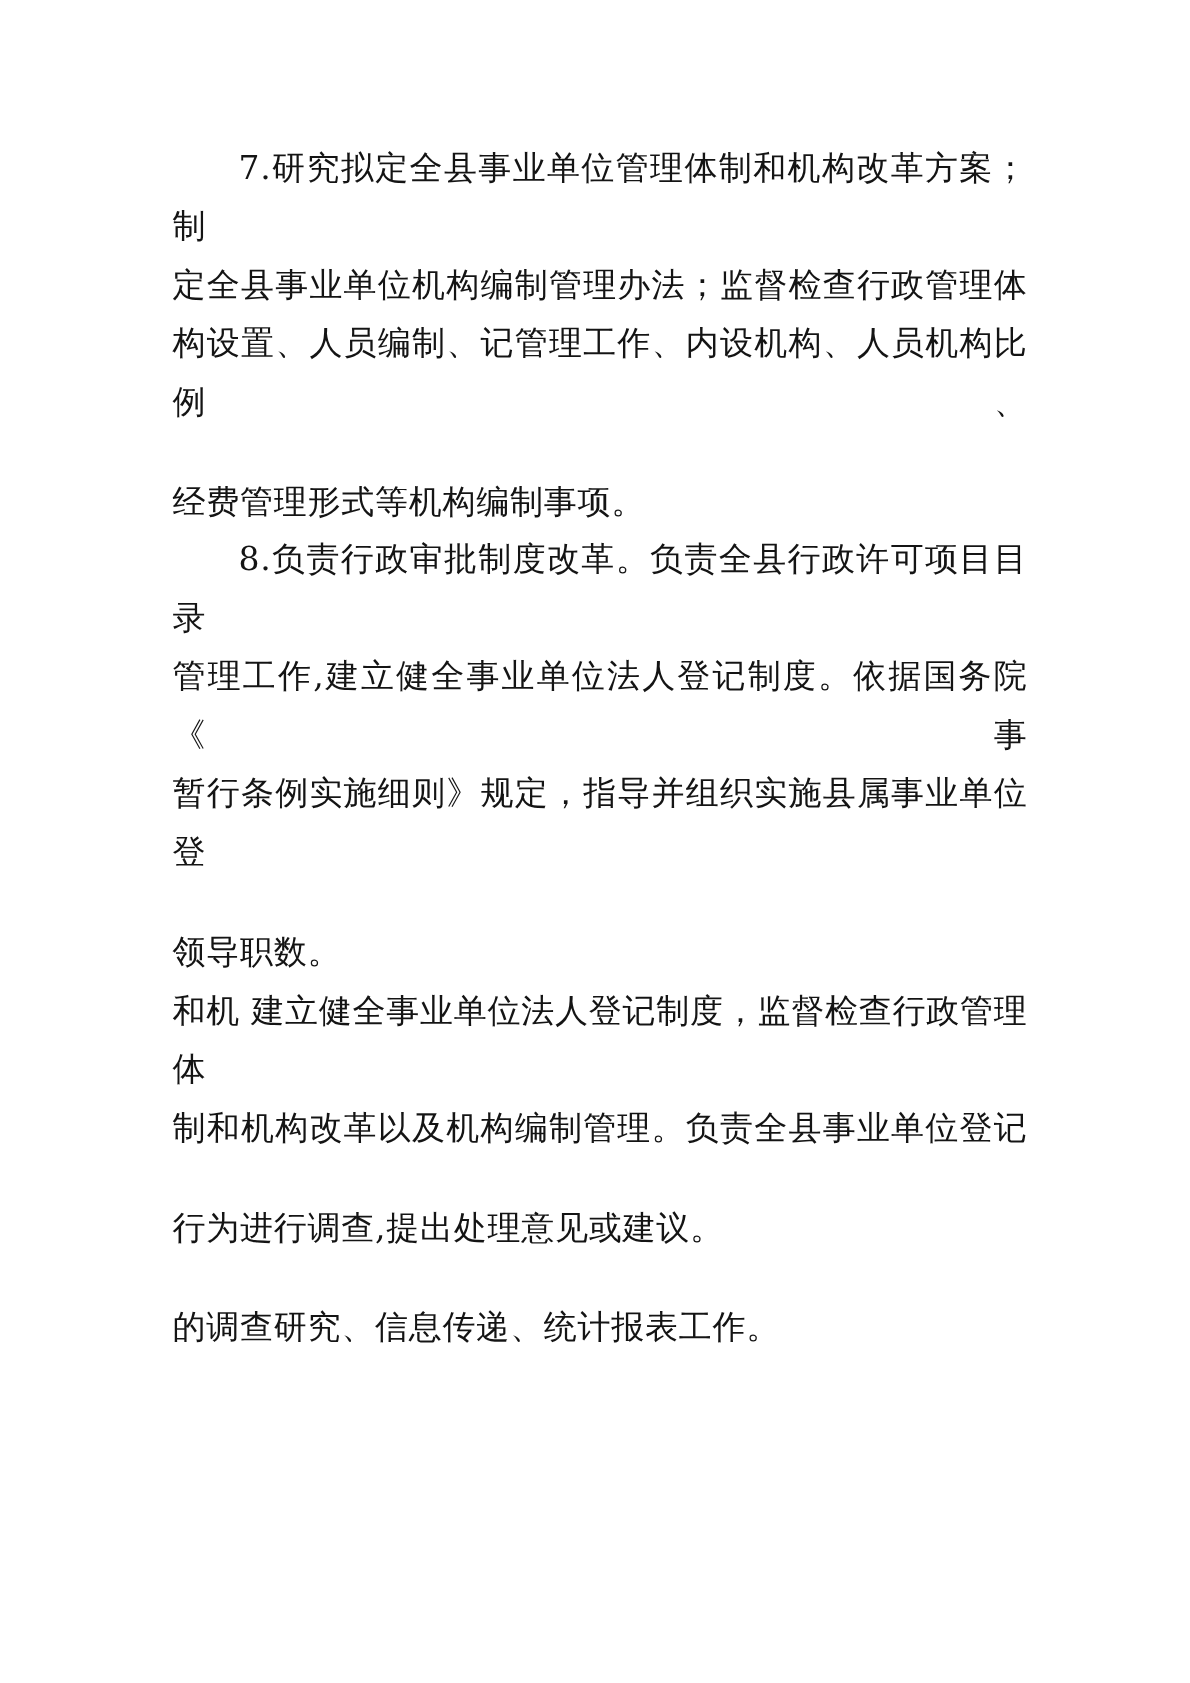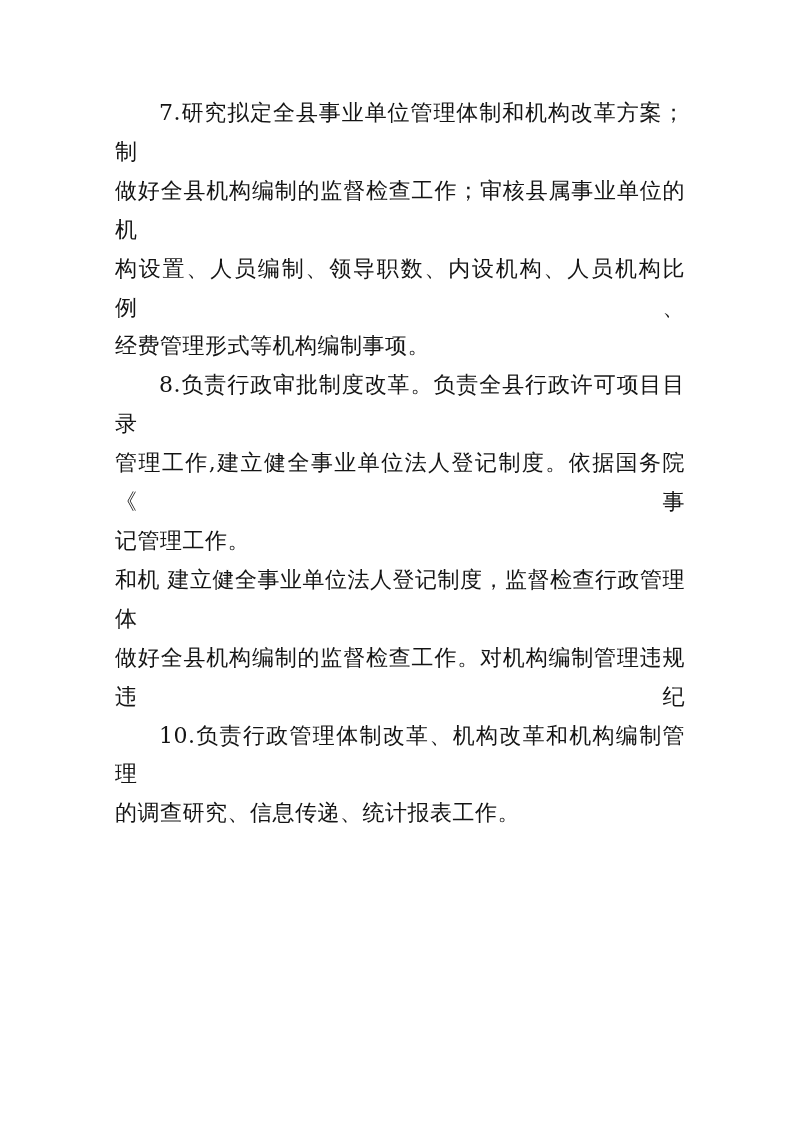"做好全县机构编制的监督检查工作；审核县属事业单位的机" span.line { text: 做好全县机构编制的监督检查工作；审核县属事业单位的机 -> 定全县事业单位机构编制管理办法；监督检查行政管理体 }
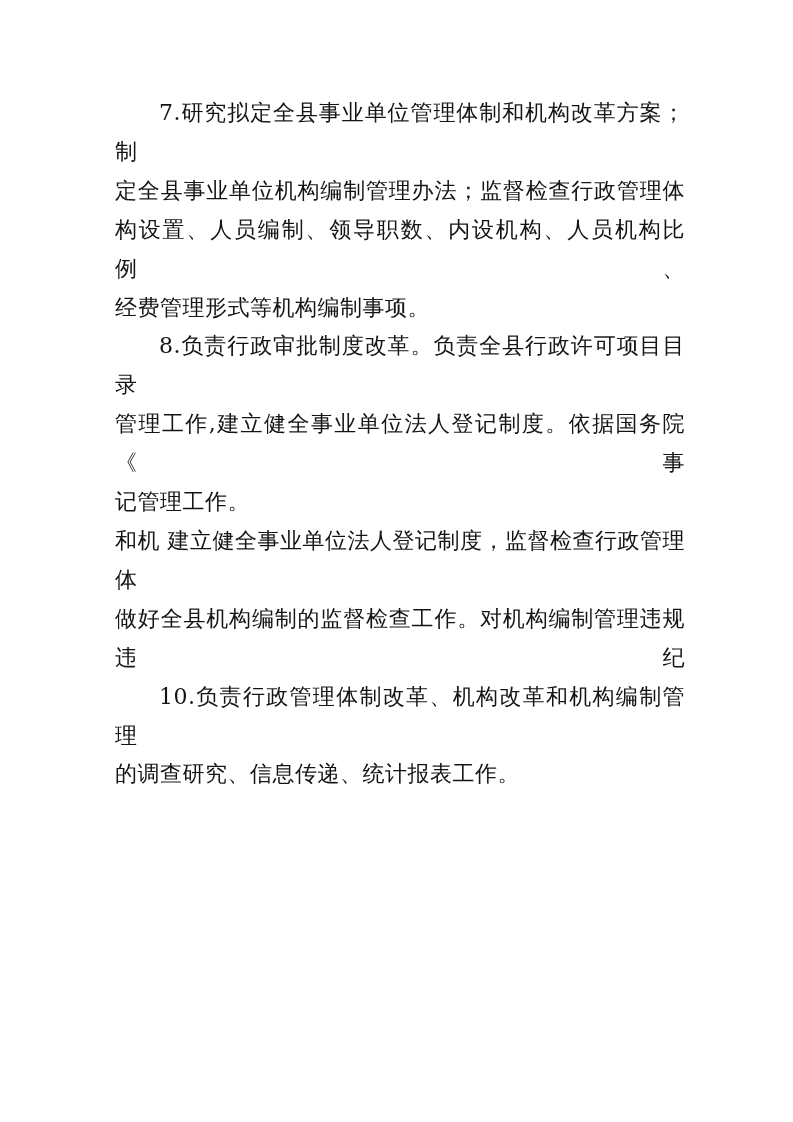"构设置、人员编制、领导职数、内设机构、人员机构比例、" span.line { text: 领导职数 -> 记管理工作 }
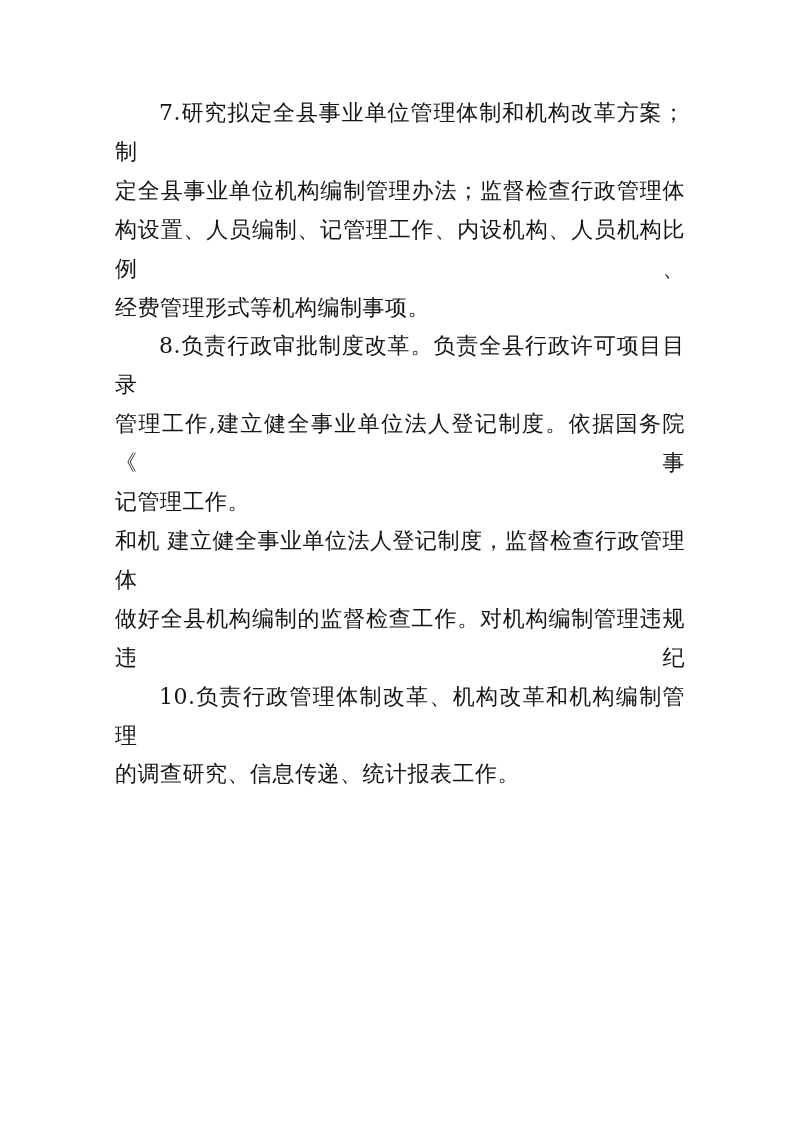"经费管理形式等机构编制事项。" .line.last { margin-top: none -> 28px }
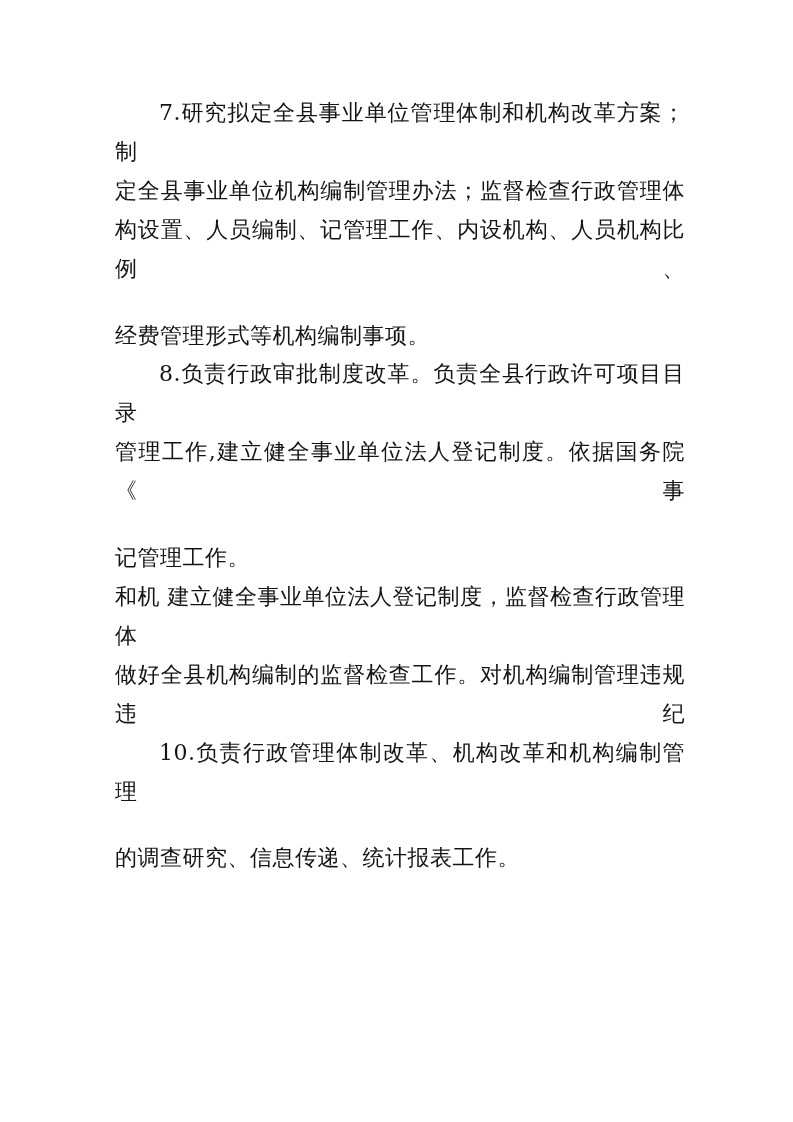"暂行条例实施细则》规定，指导并组织实施县属事业单位登" span.line { html: none -> <span>暂行条例实施细则》规定，指导并组织实施县属事业单位登</span> }
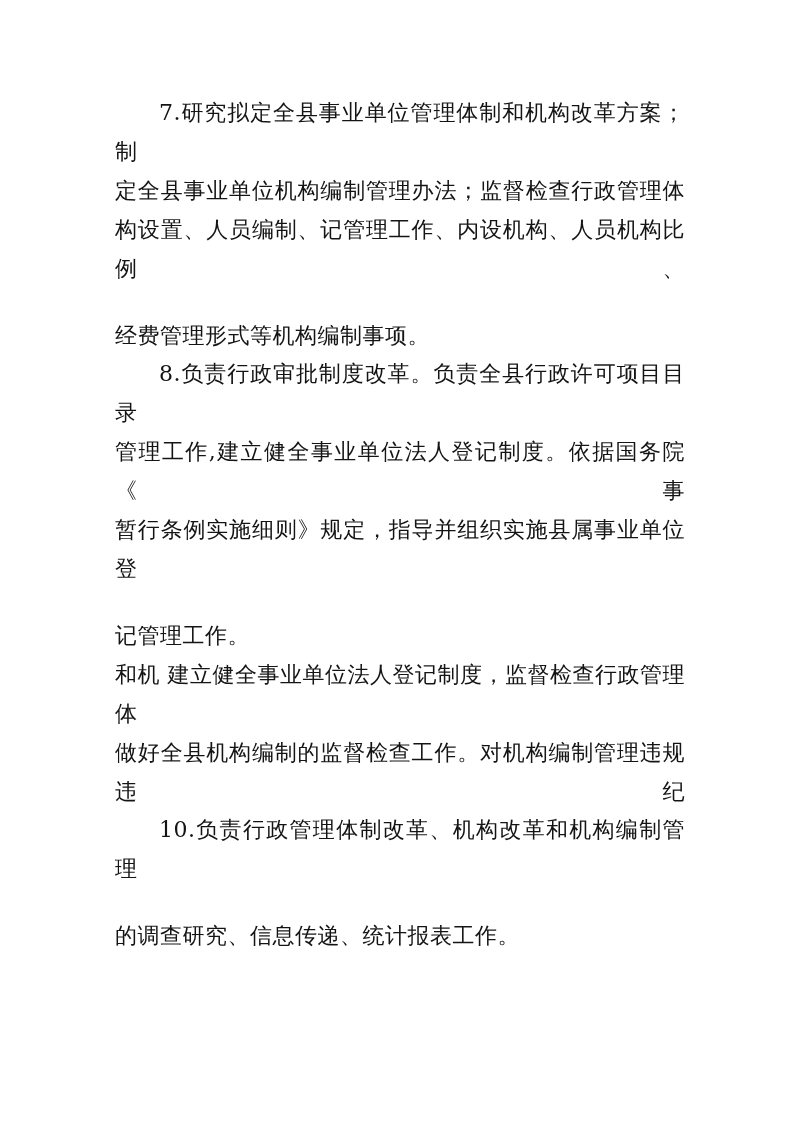"记管理工作。" span.line { text: 记管理工作 -> 领导职数 }
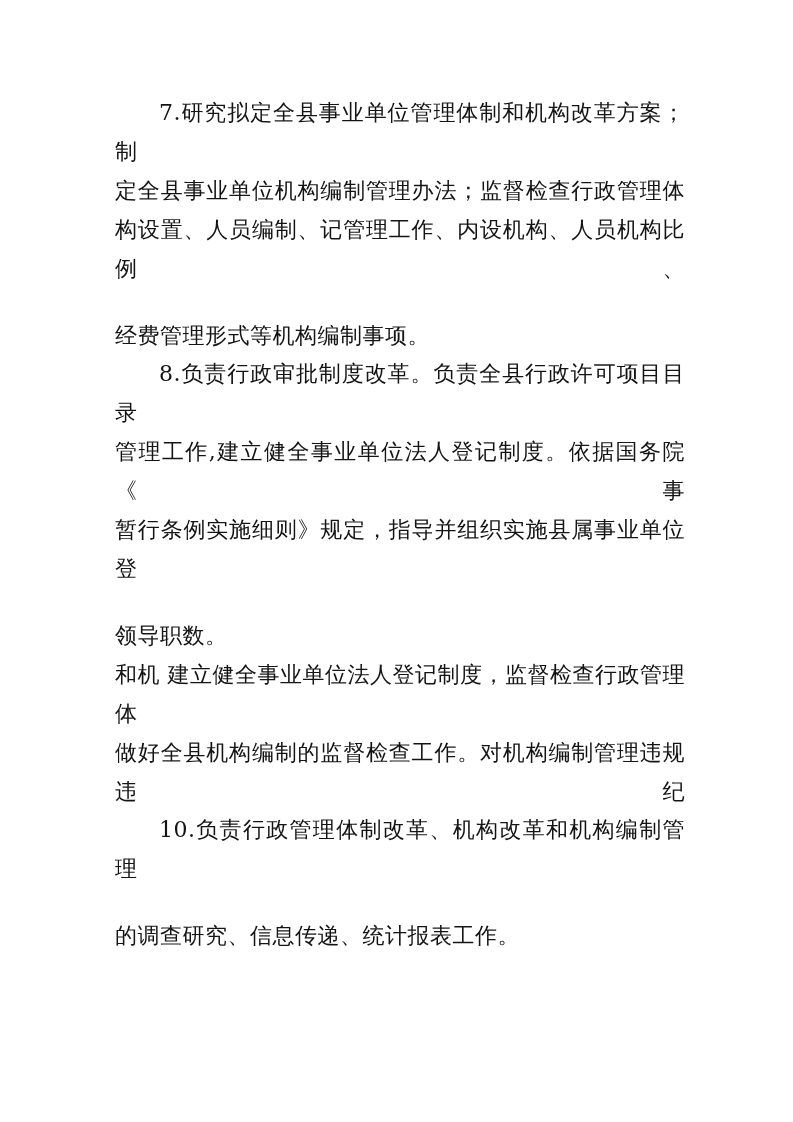"做好全县机构编制的监督检查工作。对机构编制管理违规违纪" span.line { text: 做好全县机构编制的监督检查工作。对机构编制管理违规违纪 -> 制和机构改革以及机构编制管理。负责全县事业单位登记 }
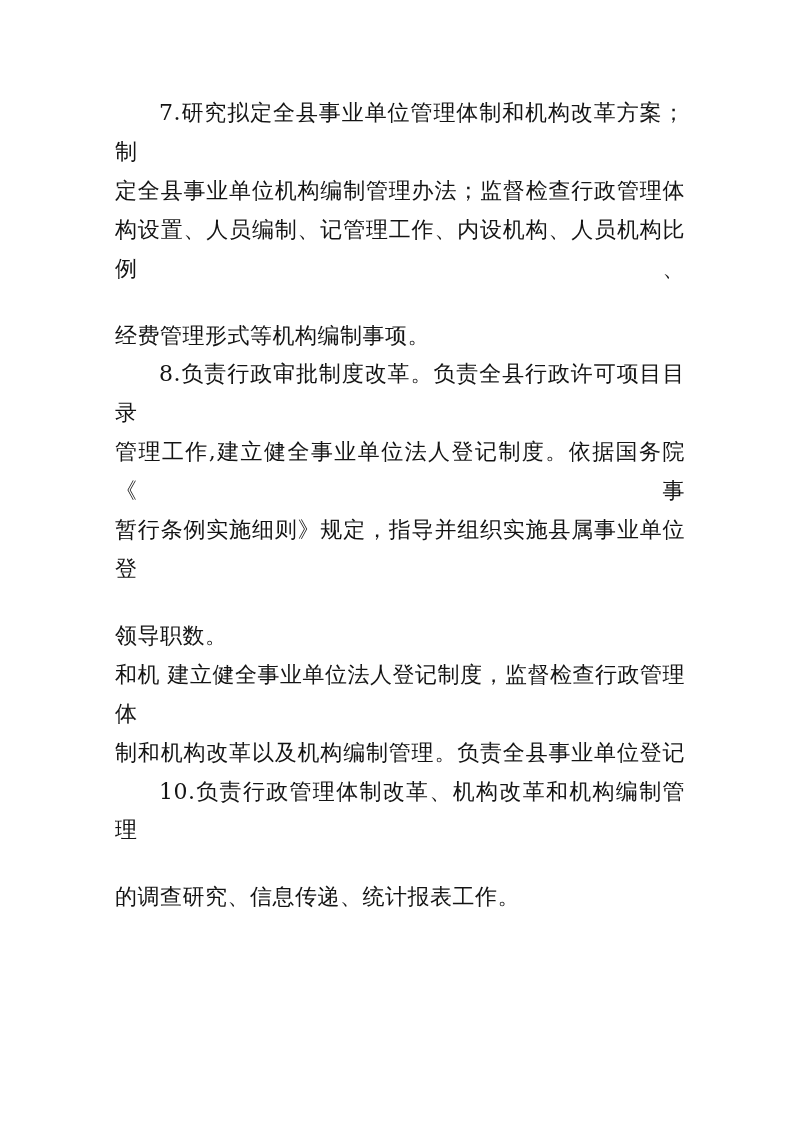"行为进行调查,提出处理意见或建议。" span.line { html: none -> <span>行为进行调查,提出处理意见或建议。</span> }
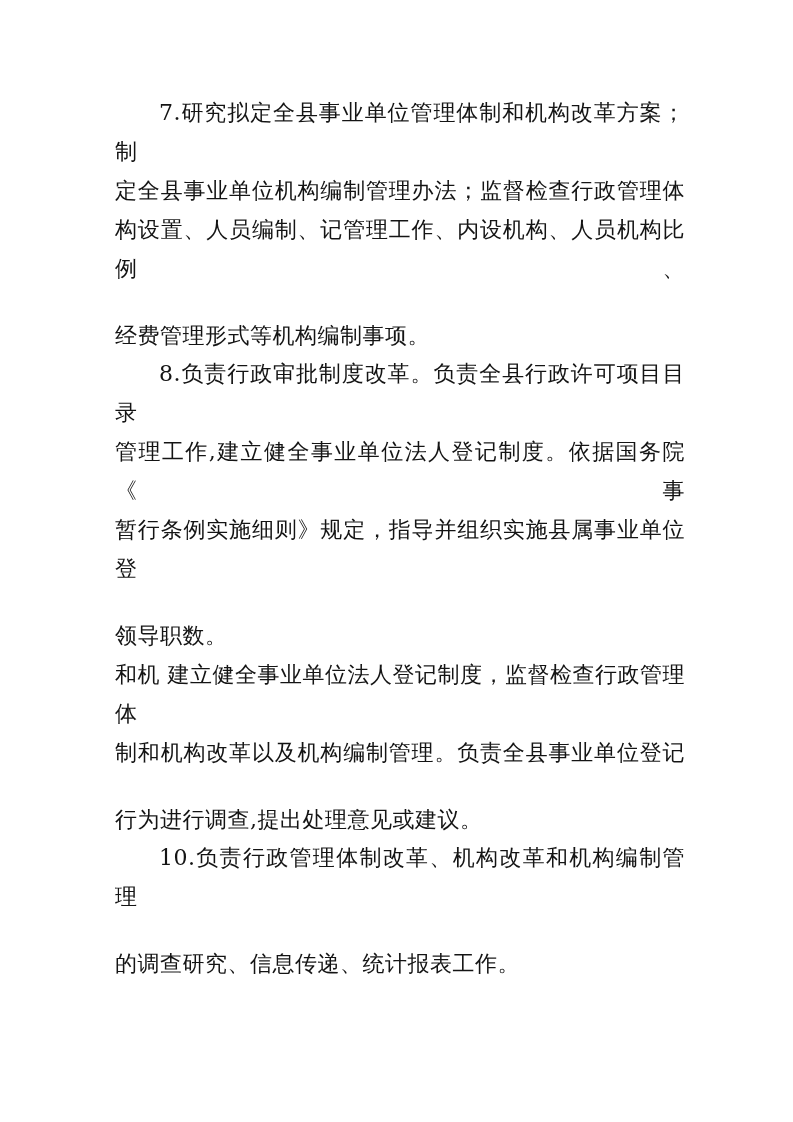"10.负责行政管理体制改革、机构改革和机构编制管理" span.line { html: <span>10.负责行政管理体制改革、机构改革和机构编制管理</span> -> none }
